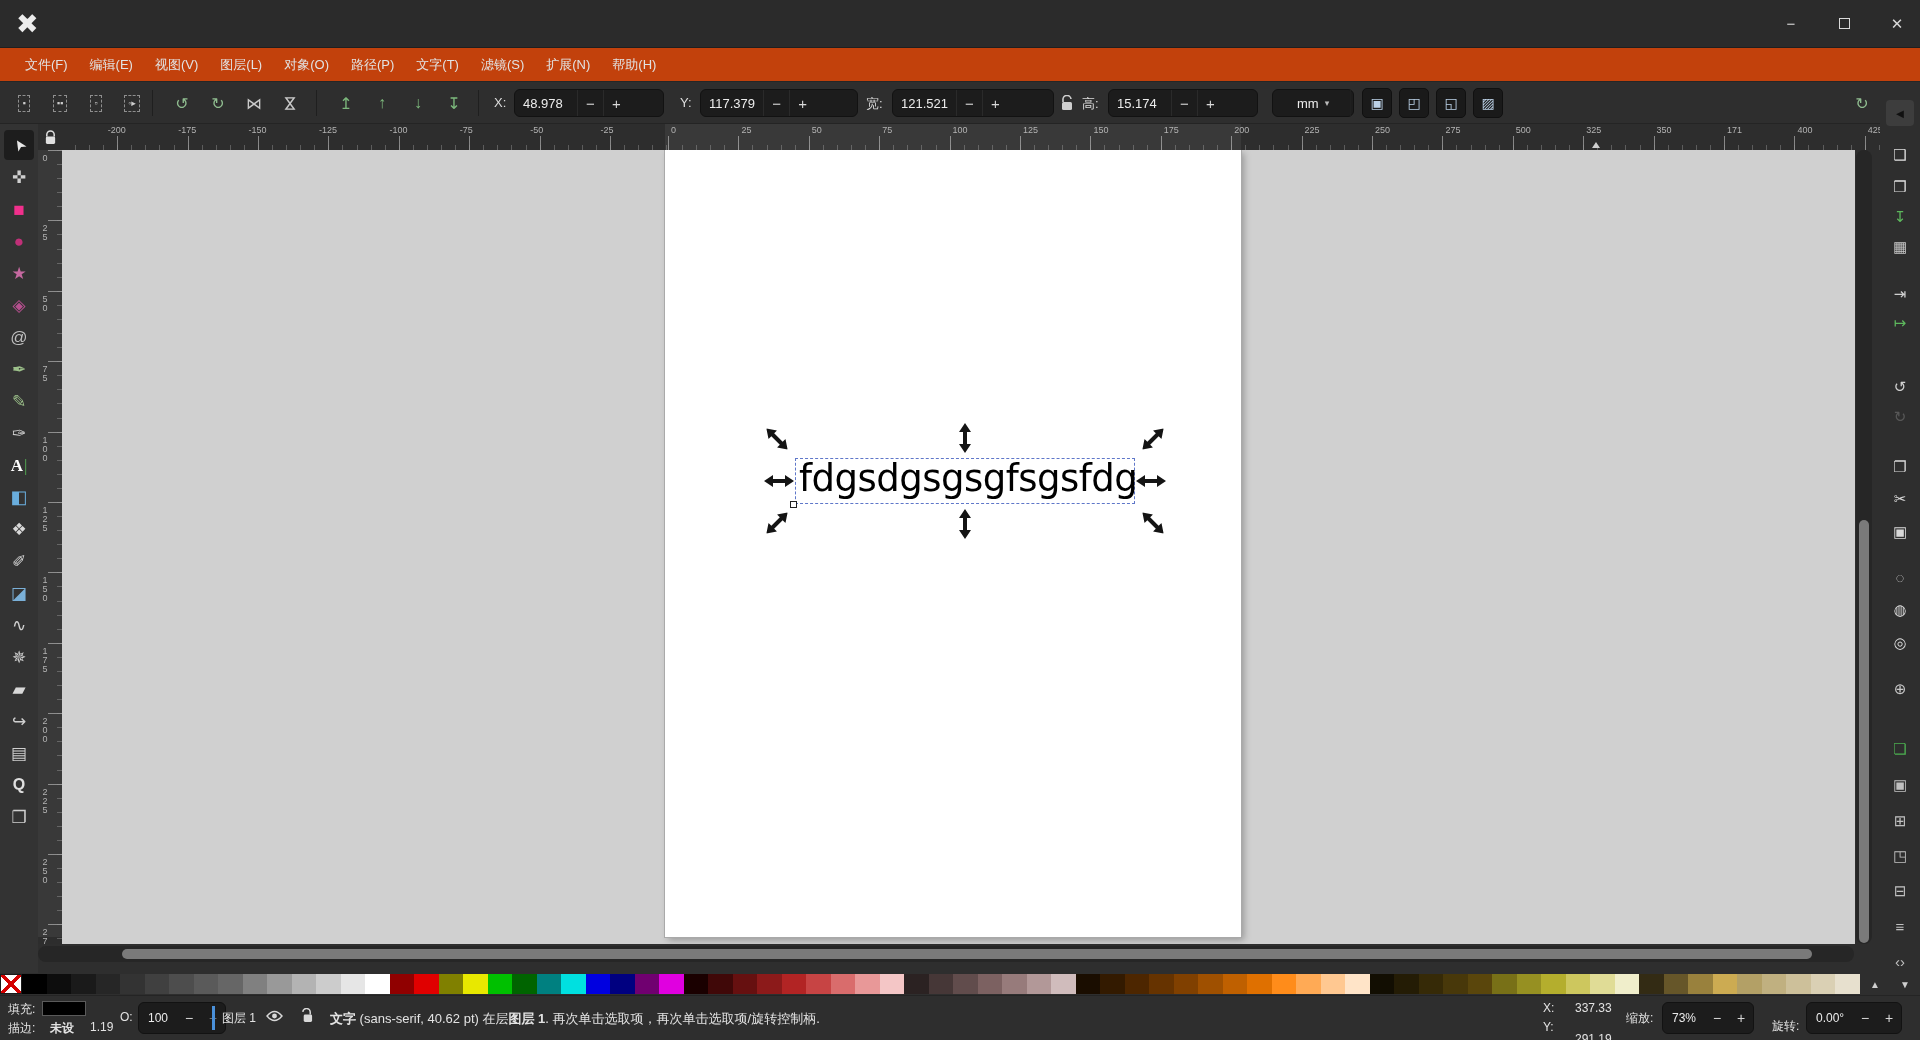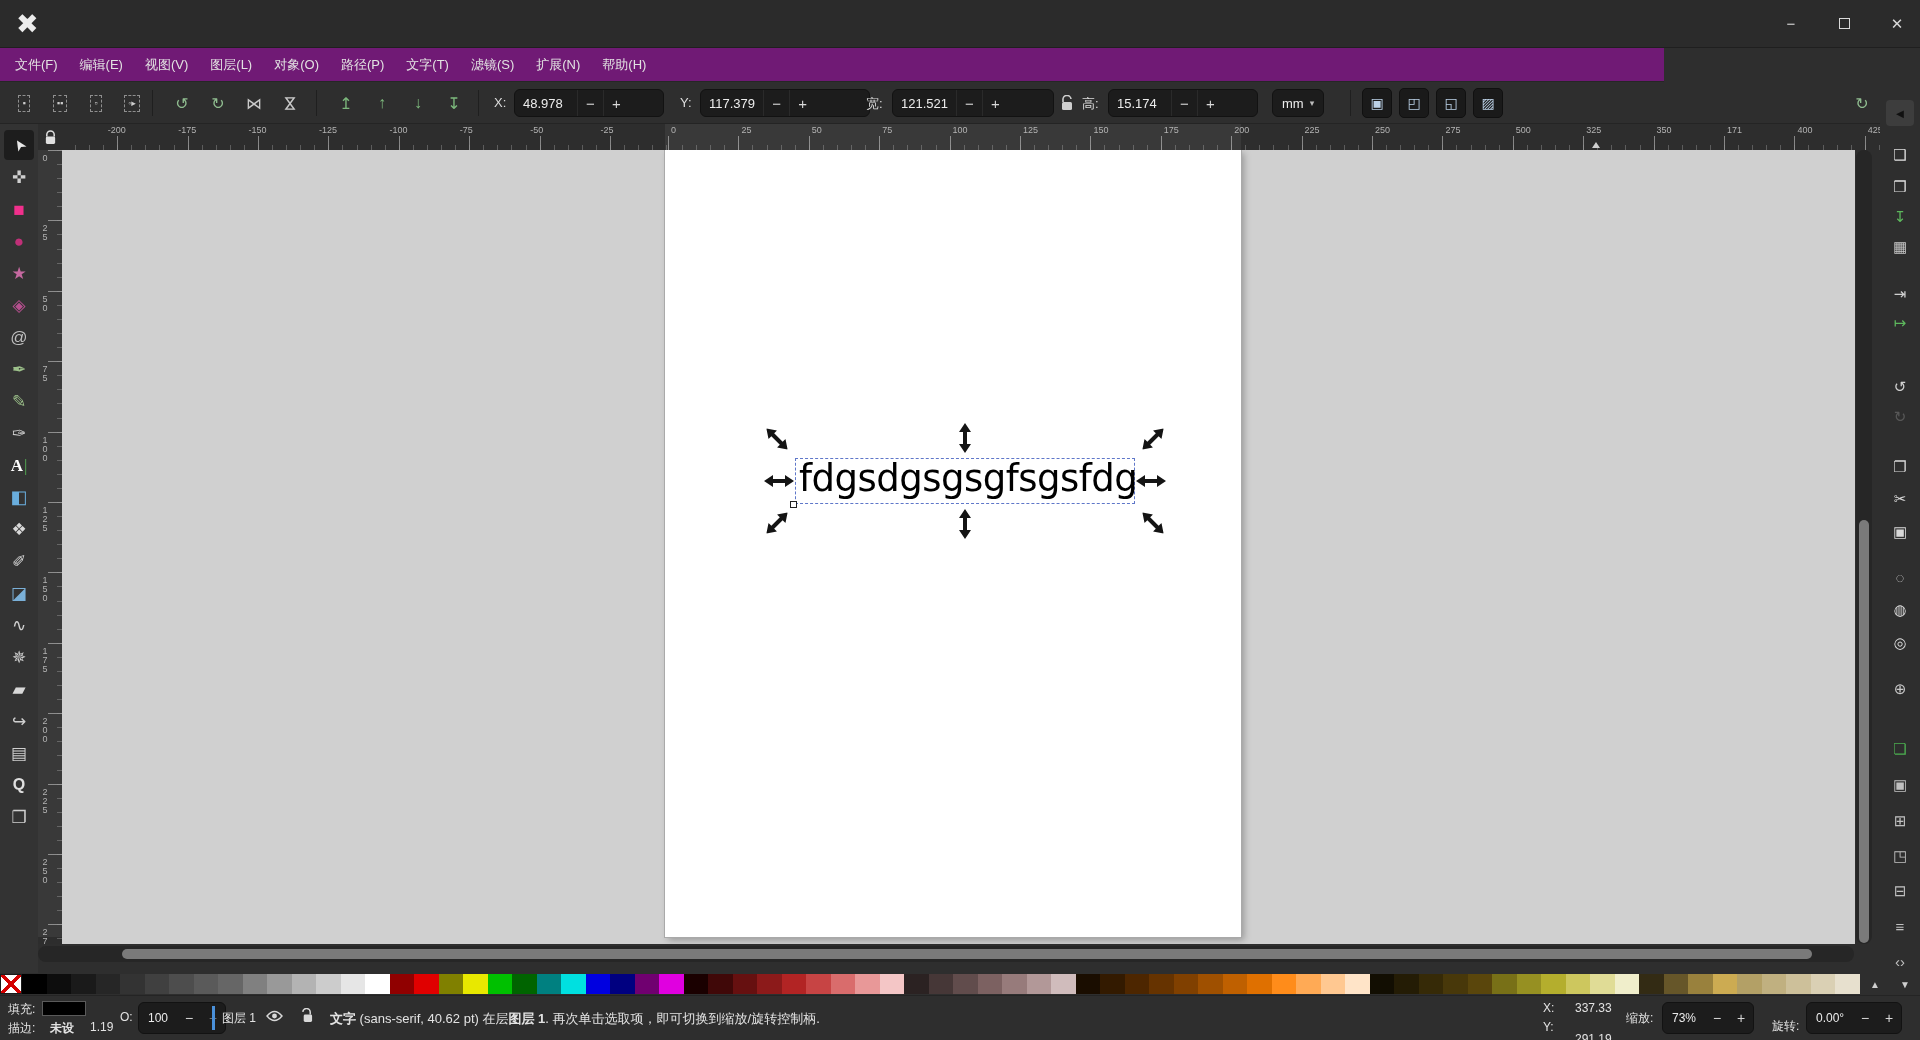"文件(F)" .menubar { background: #701a75 -> #c2410c; padding-left: 4px -> 14px; width: 1664px -> 1920px }
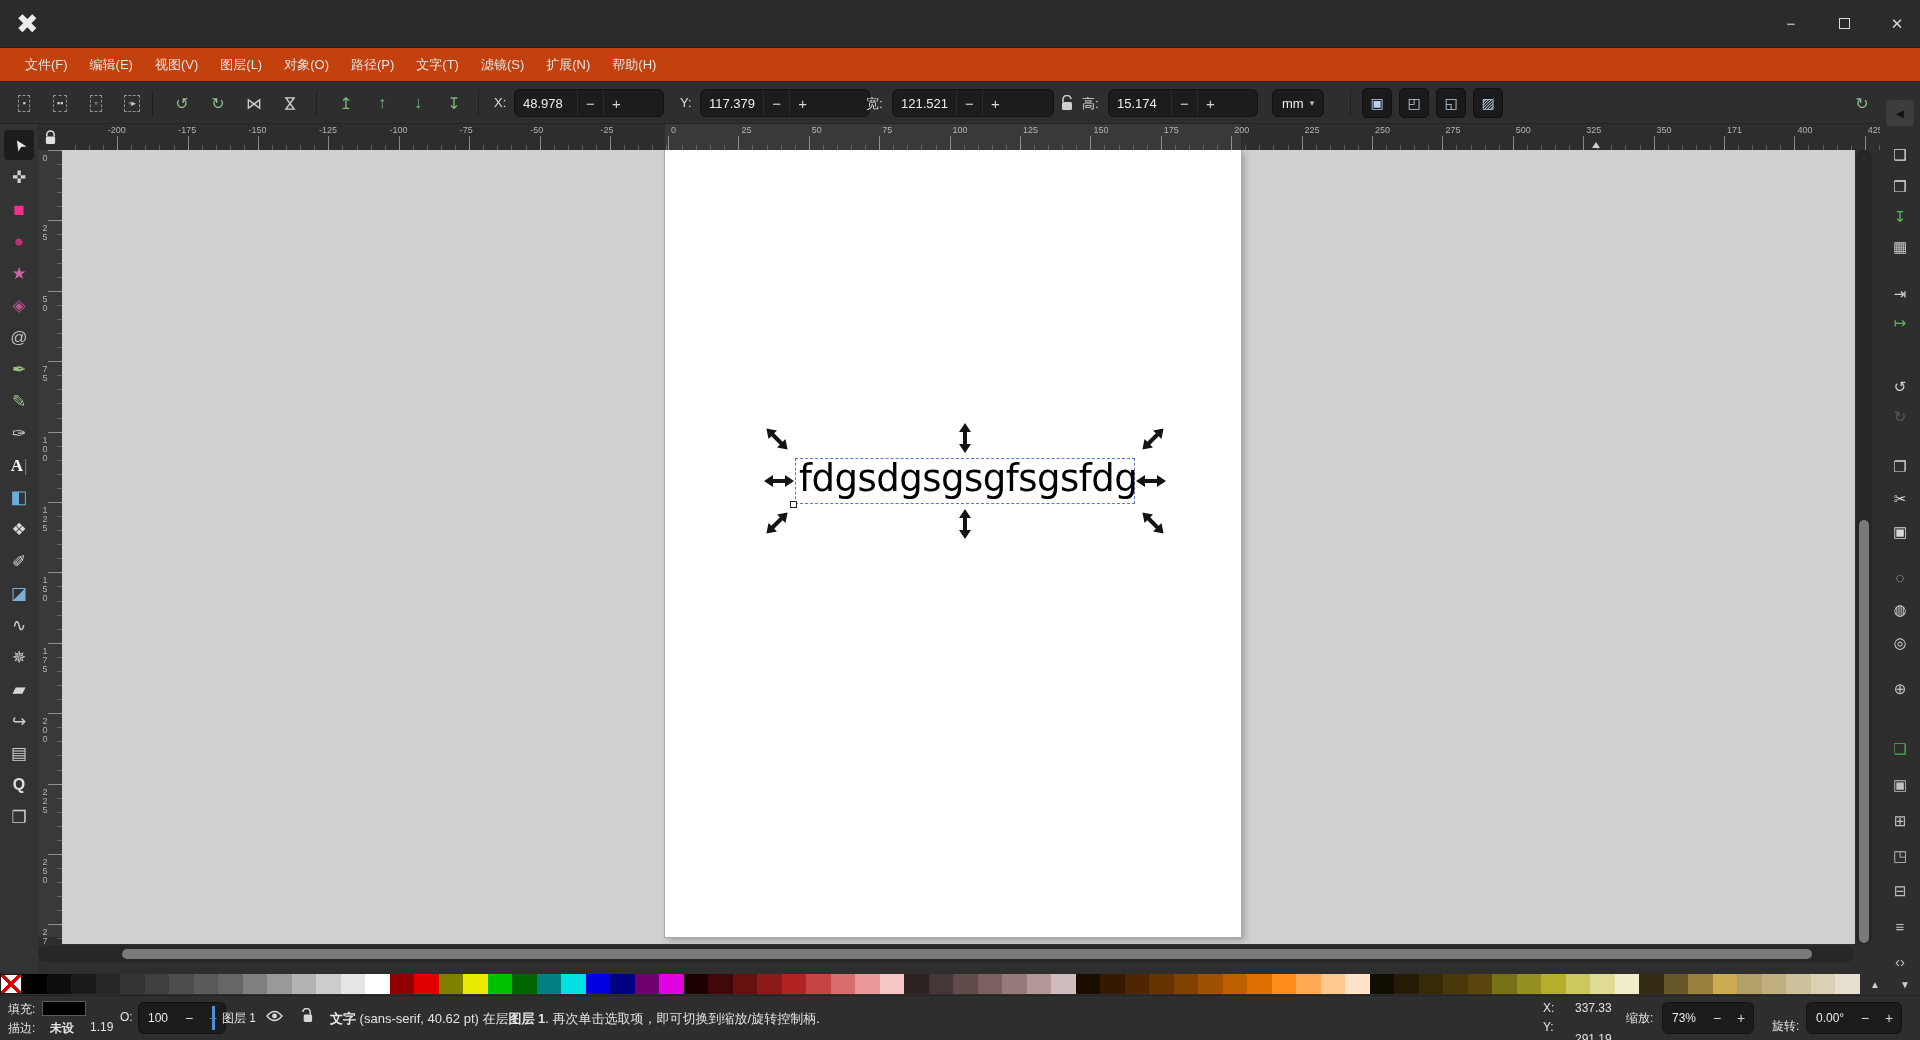"117.379" div.spin { width: 170px -> 158px }
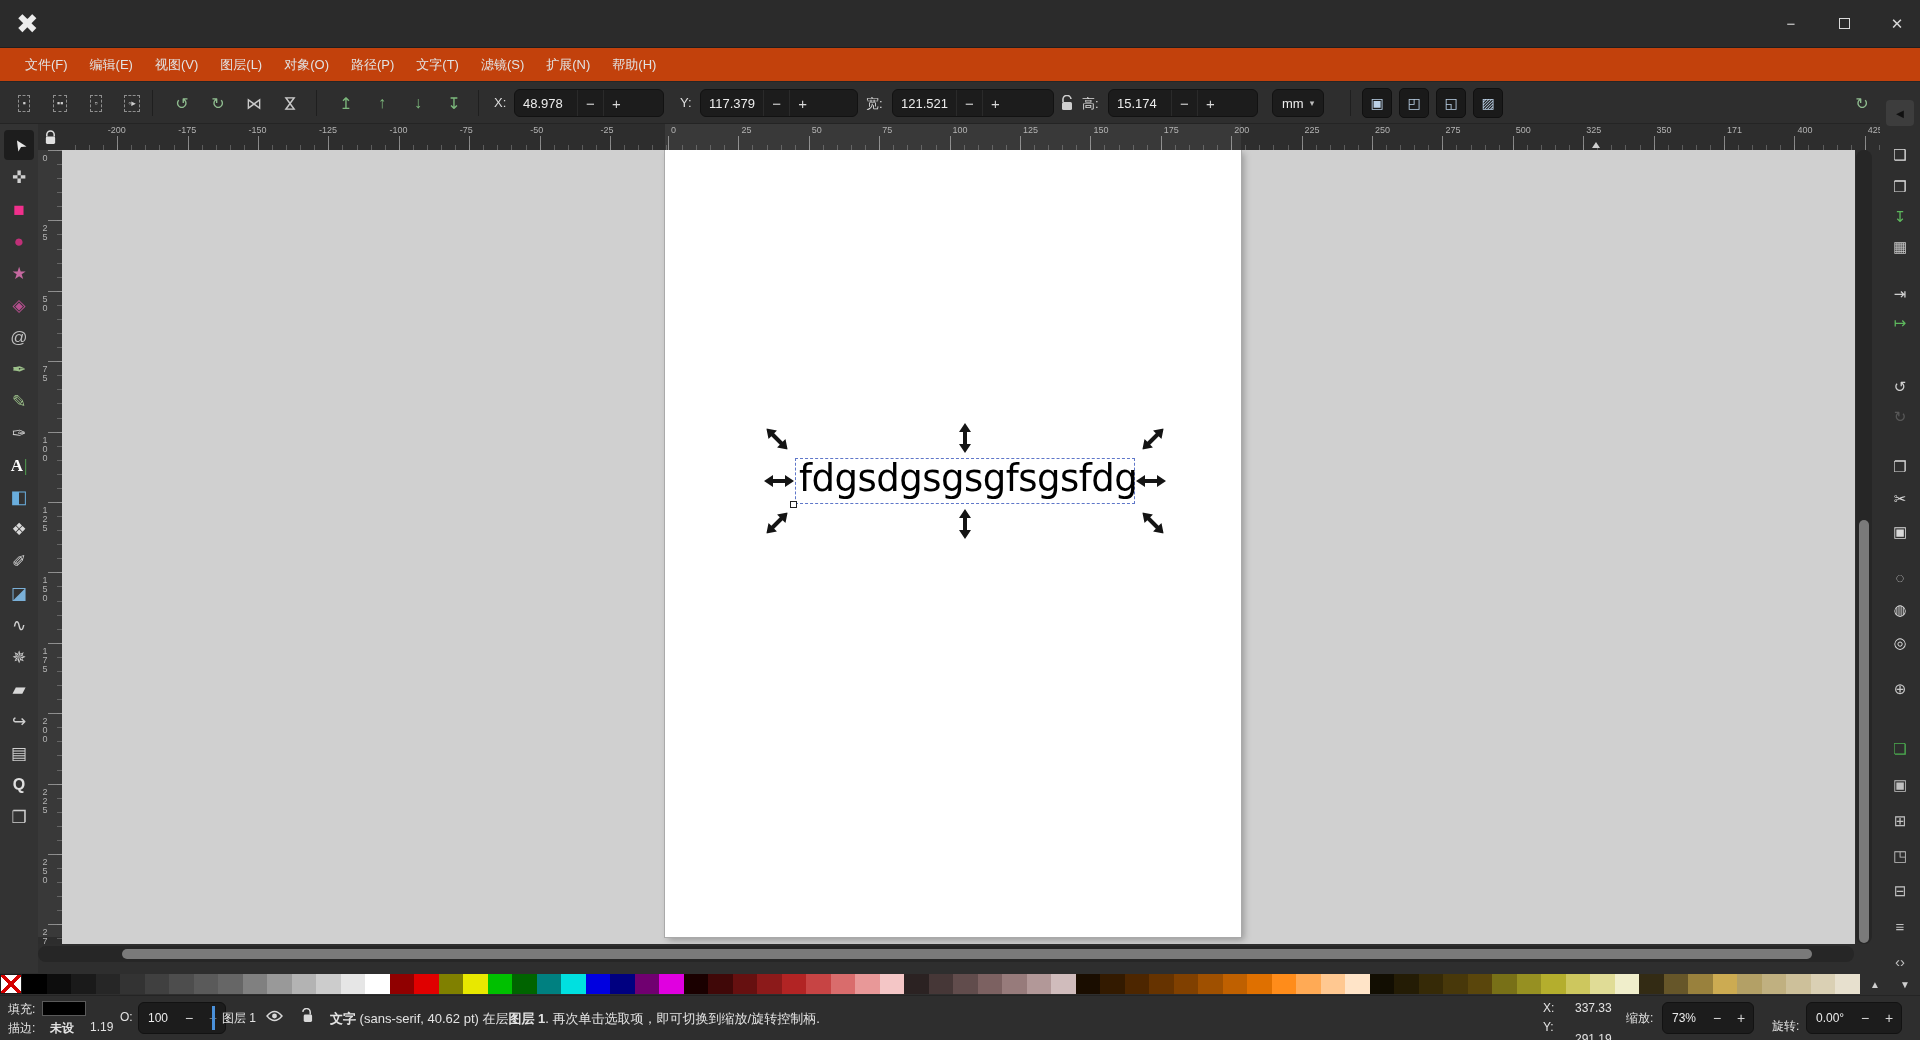"mm" .unitbox { padding: 0 9px -> 0 24px }
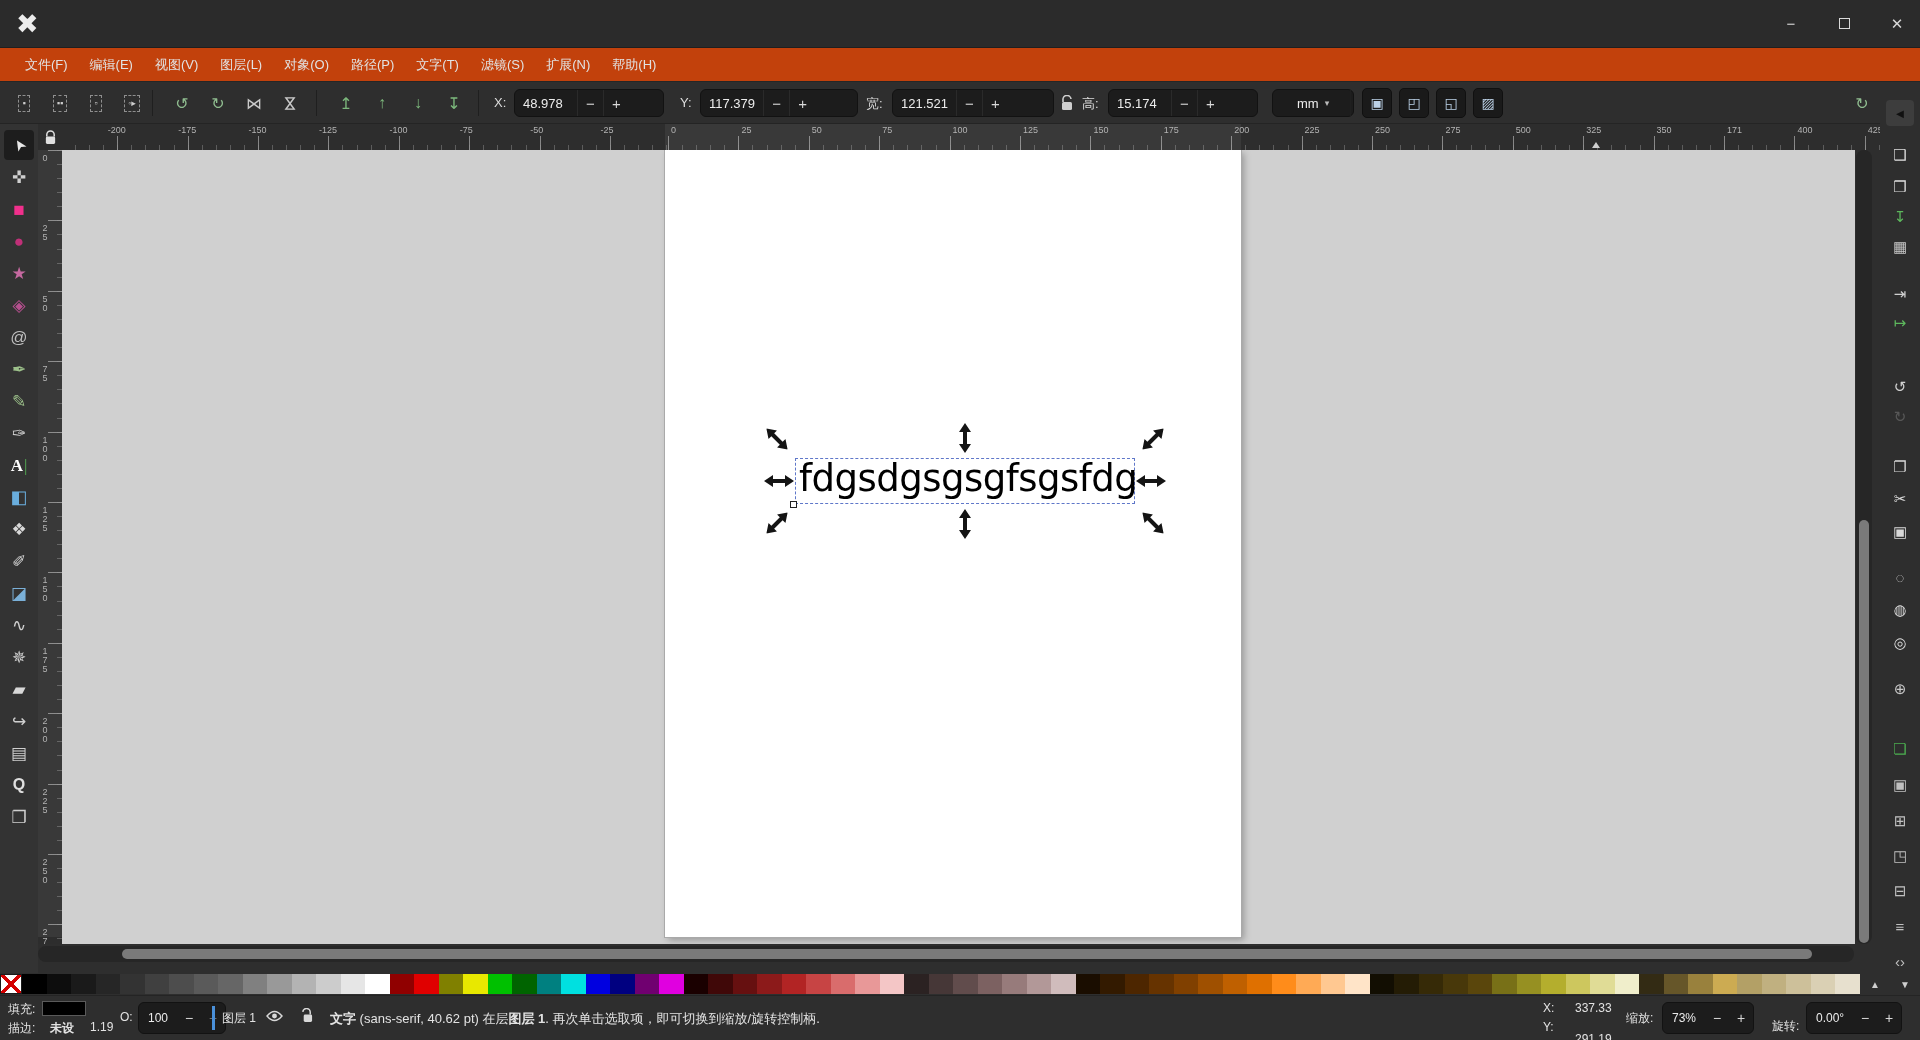". 再次单击选取项，即可切换到缩放/旋转控制柄." span { text: 即可切换到缩放/ -> 再次单击选取项/ }
